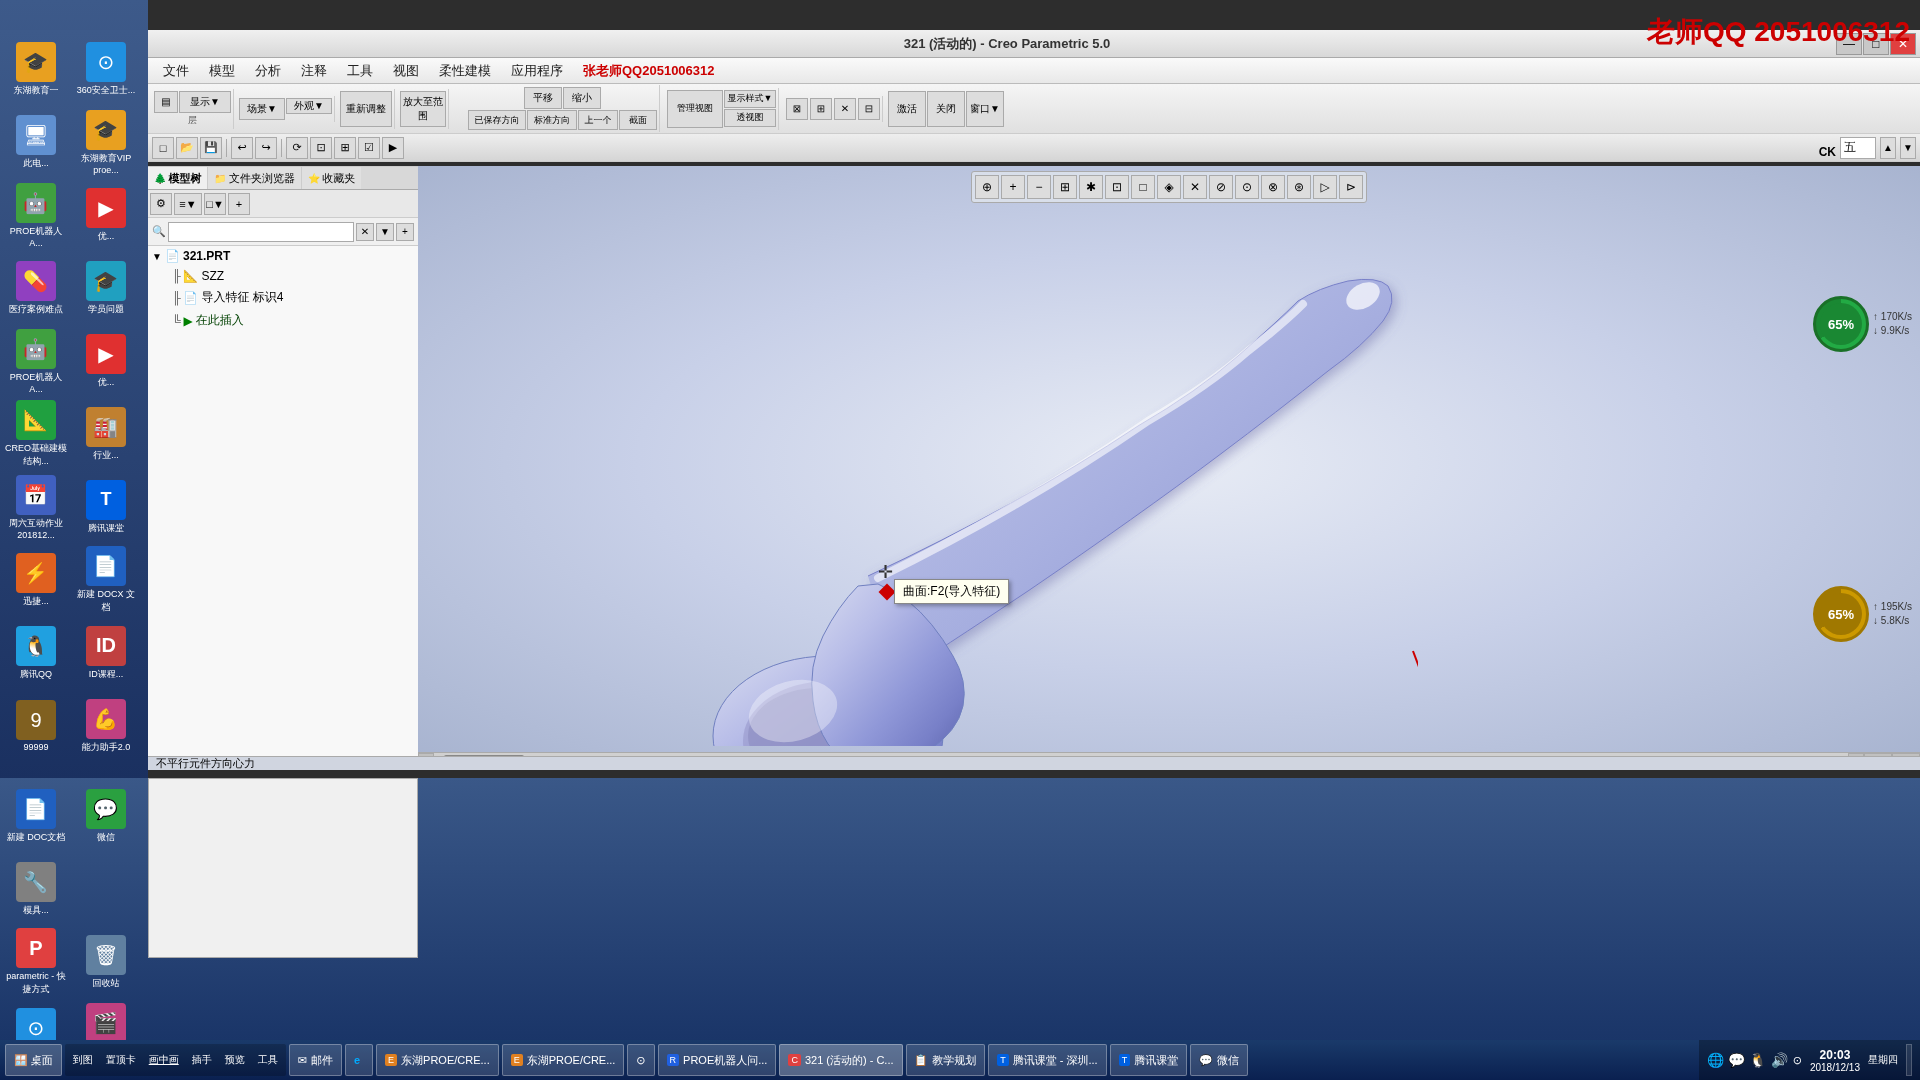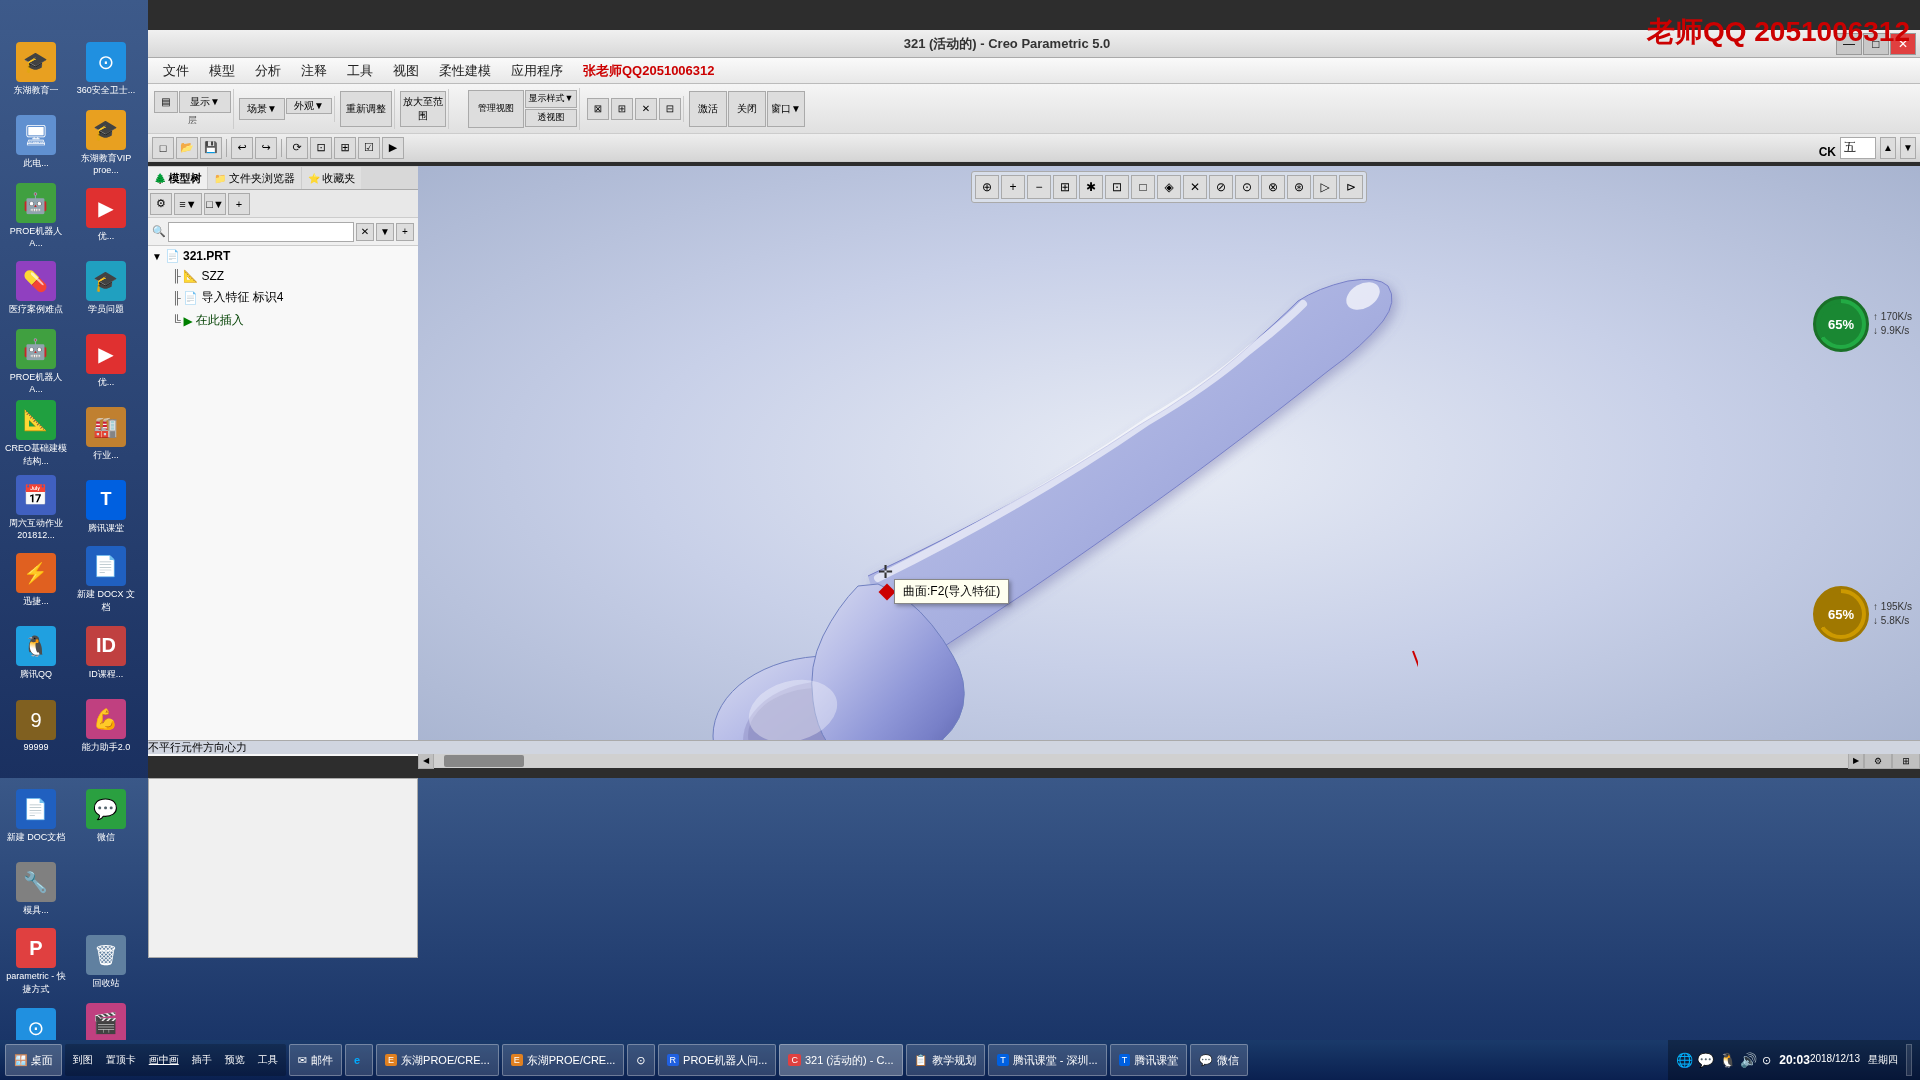"平移" div { html: none -> <div> <div> <button>平移</button> <button>缩小</button> </div> <div> <button>已保存方向</button> <button>标准方向</button> <button>上一个</button> <button>截面</button> </div> </div> }
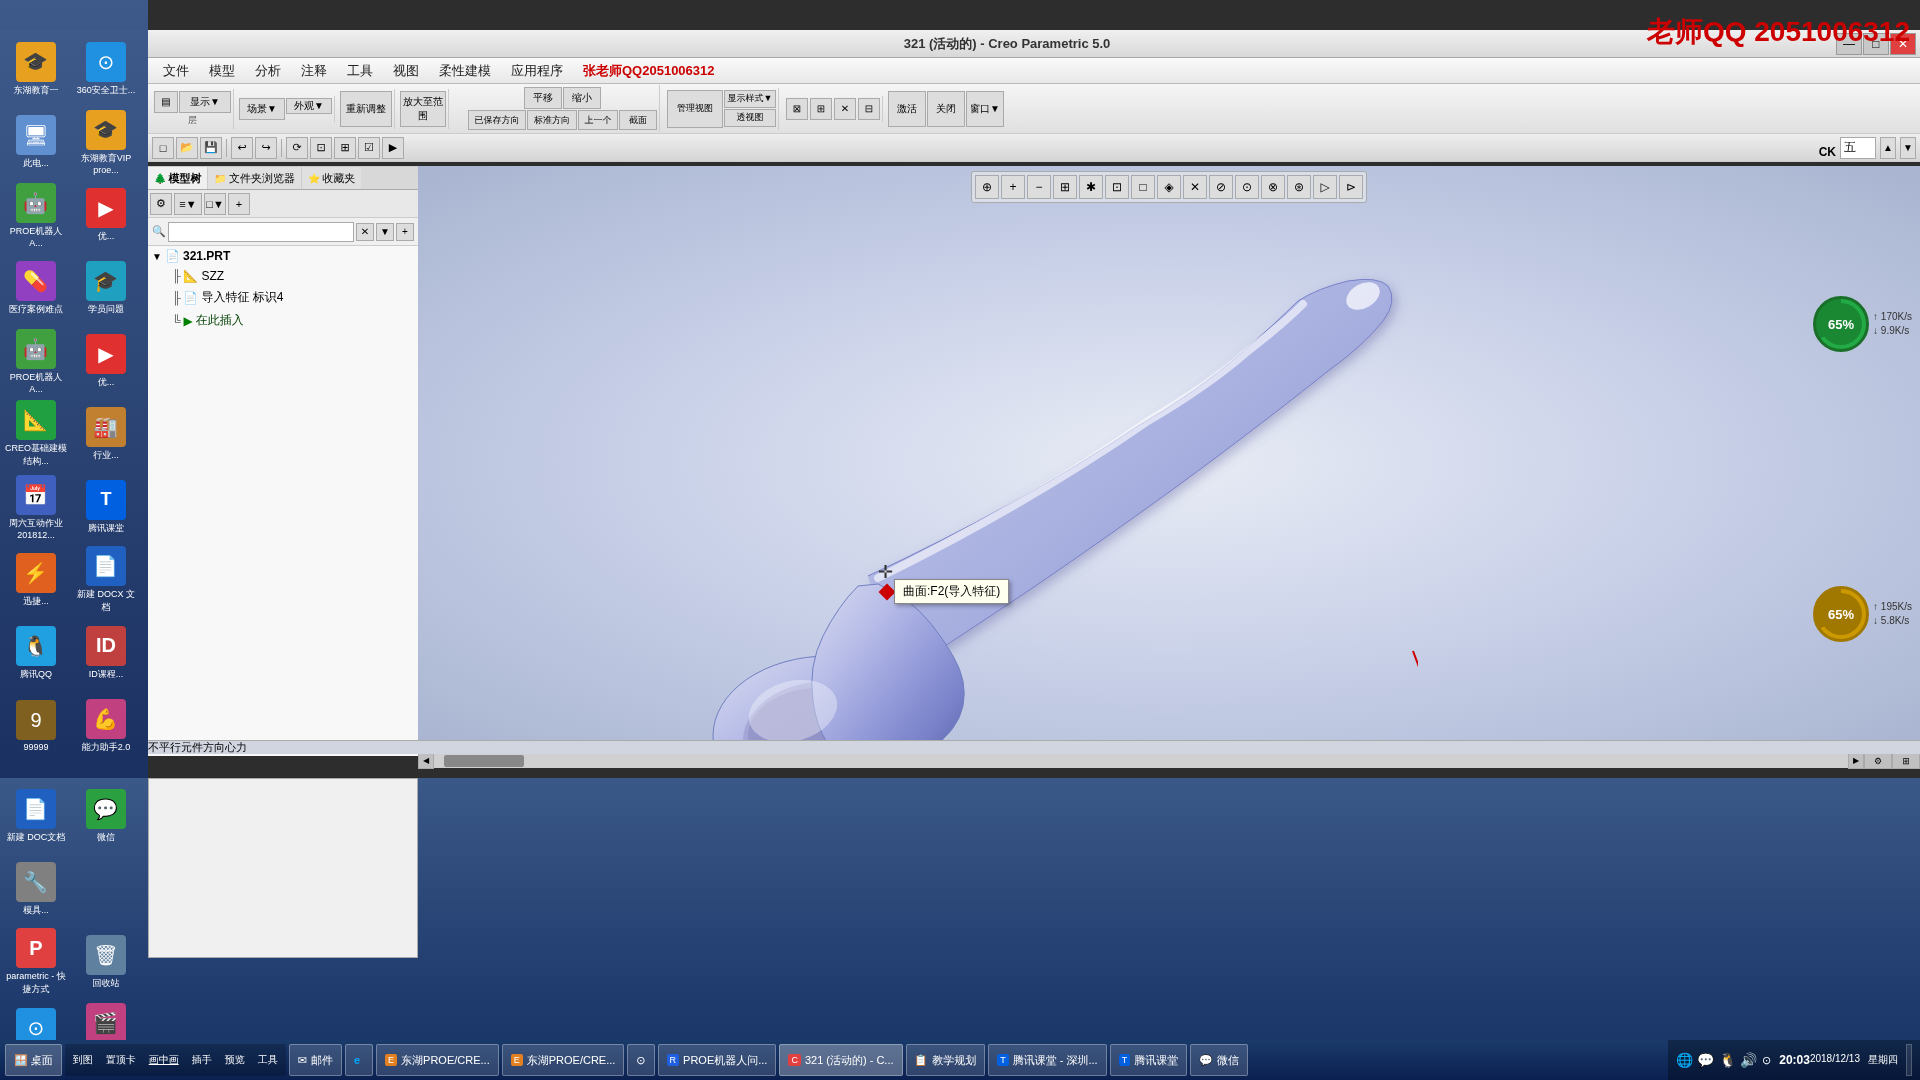"不平行元件方向心力" div { padding: 0 0 -> 0 8px; top: 740px -> 756px }
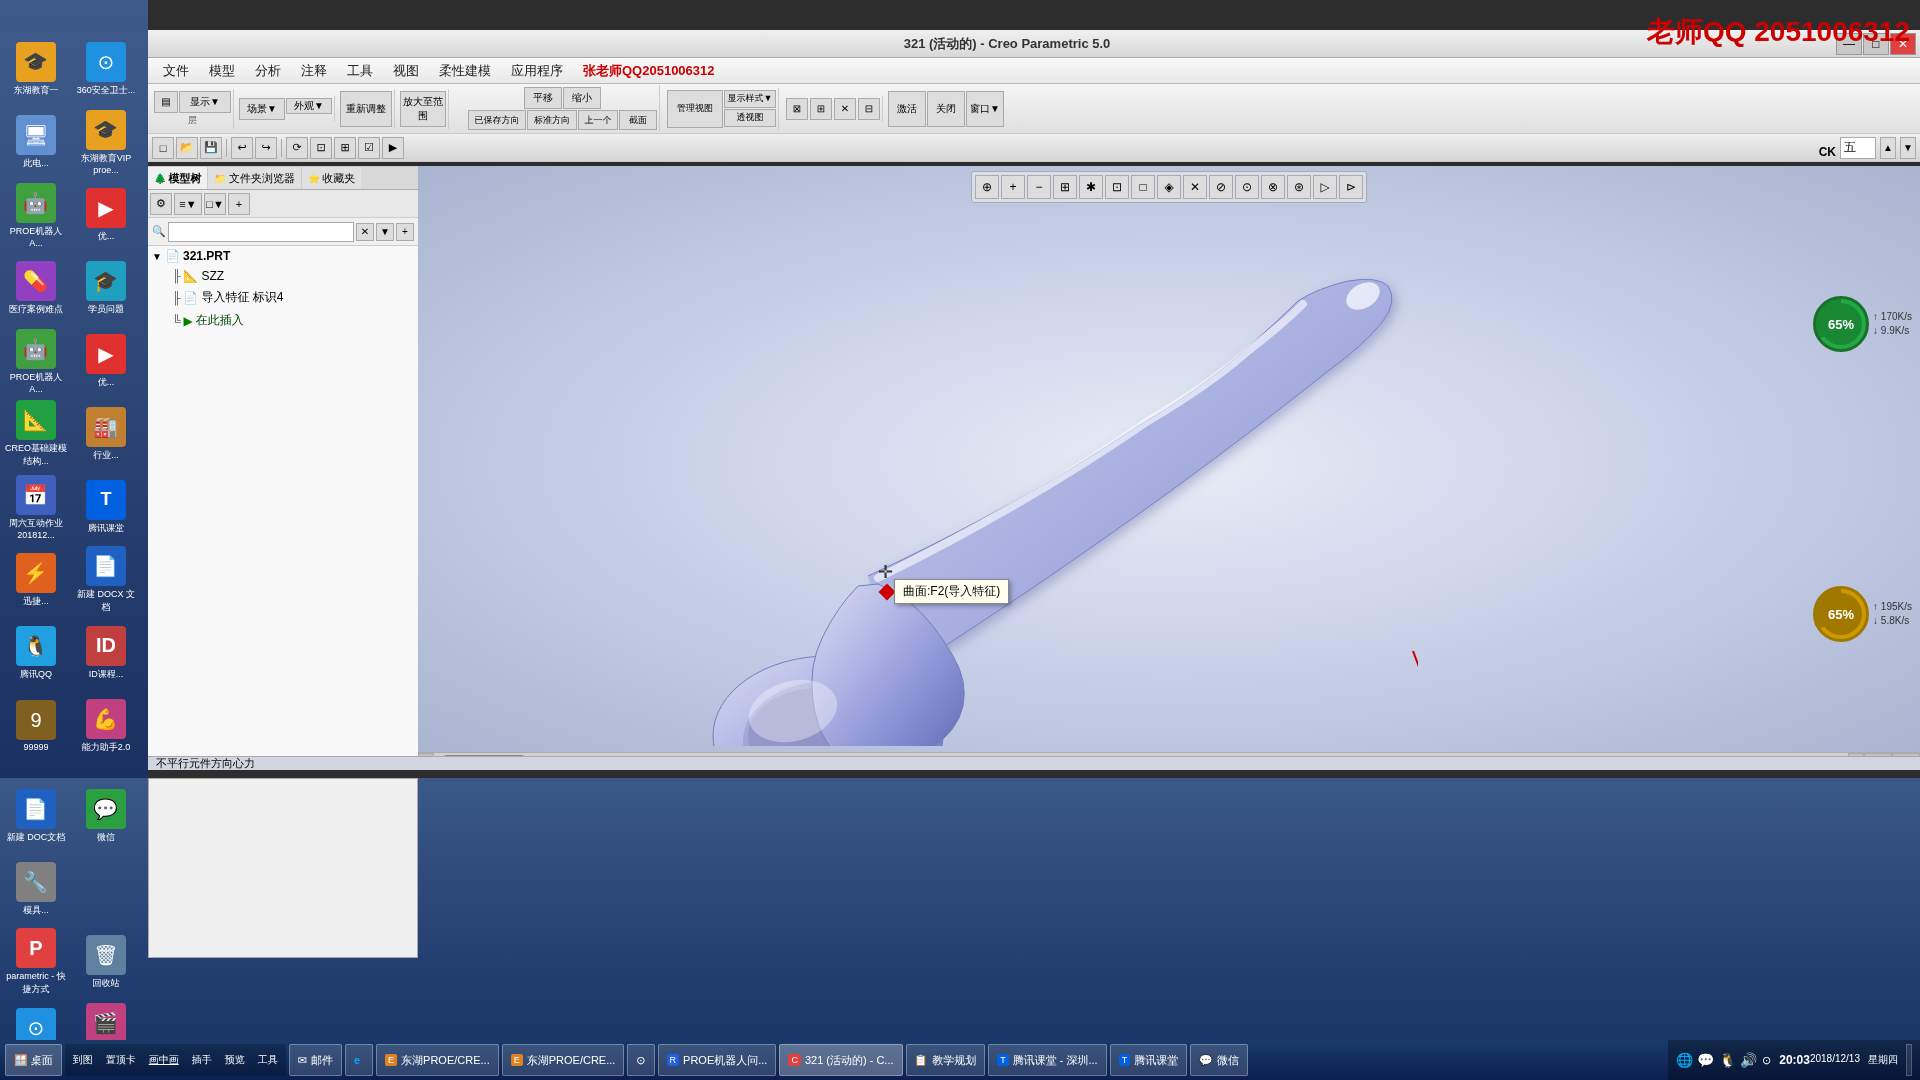"20:03" div { align-items: flex-start -> center; flex-direction: none -> column }
